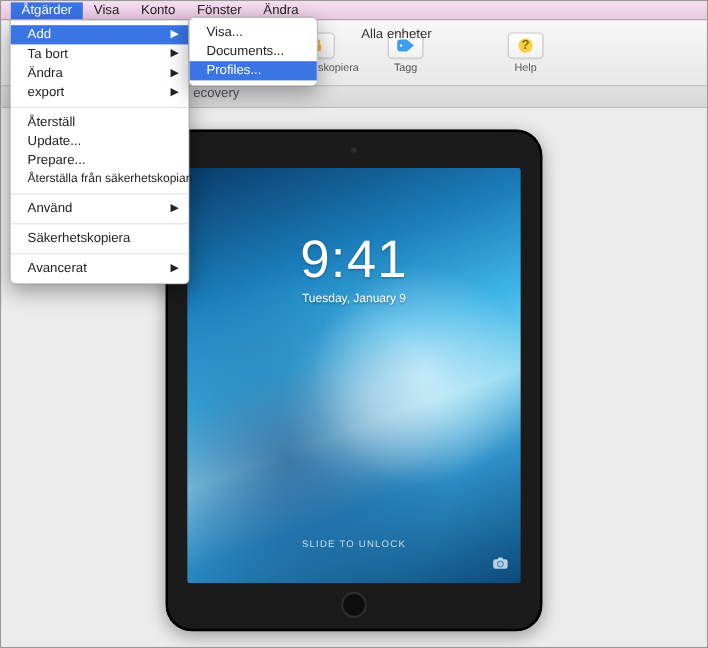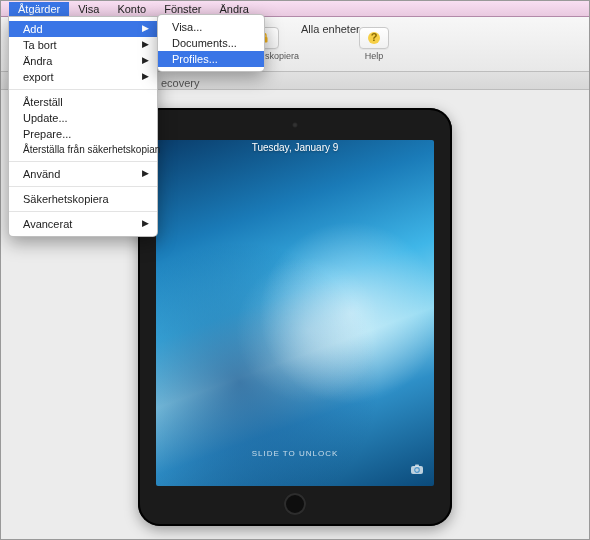"Tagg" div.tbtn { html: none -> <div> <div> <svg> <path></path> <circle></circle> </svg> </div> <div>Tagg</div> </div> }
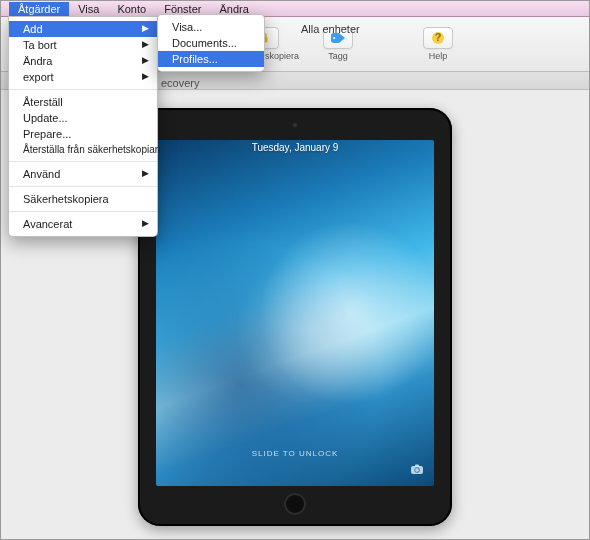"ecovery" .tabbar { align-items: flex-end -> flex-start }
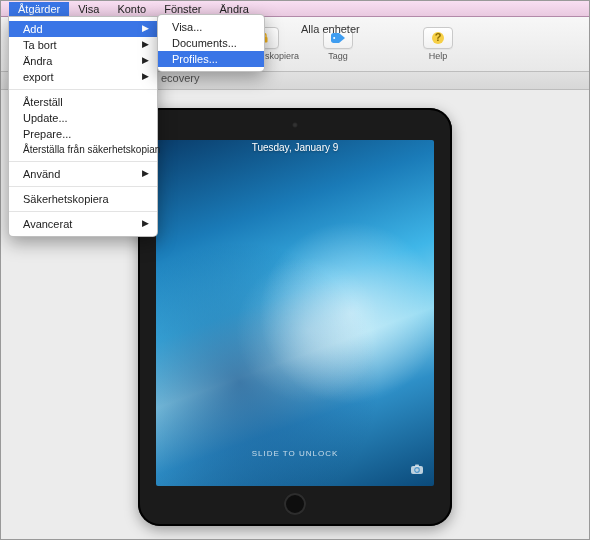"9:41" div.clock { html: none -> <div>9:41</div> }
